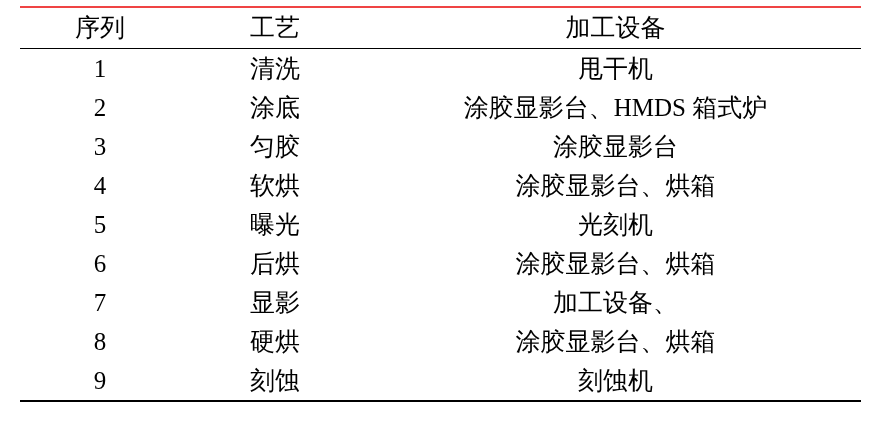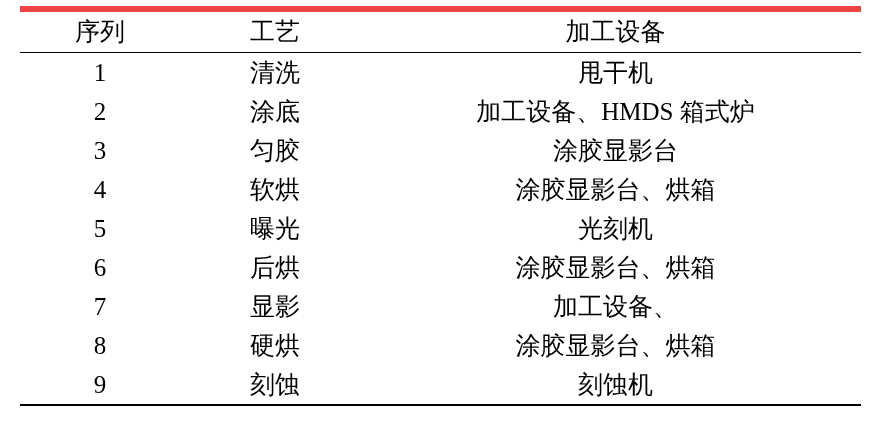"序列" .rule-top { border-top: 6px solid #ef4444 -> 2px solid #ef4444 }
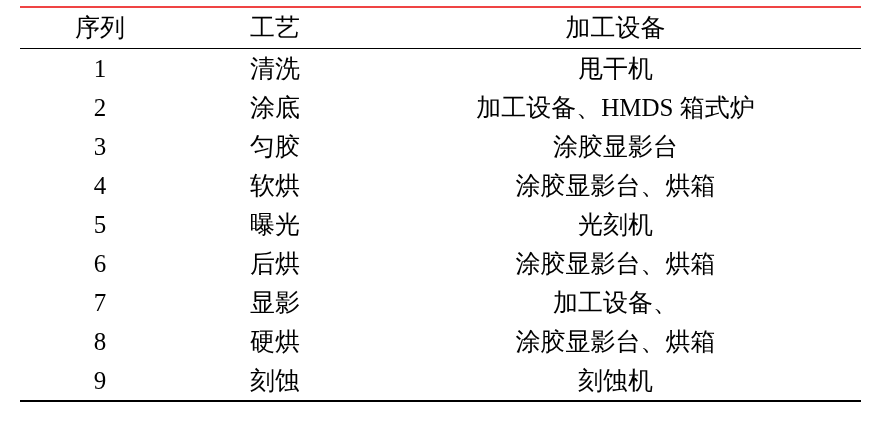"加工设备、HMDS 箱式炉" td { text: 加工设备 -> 涂胶显影台 }
